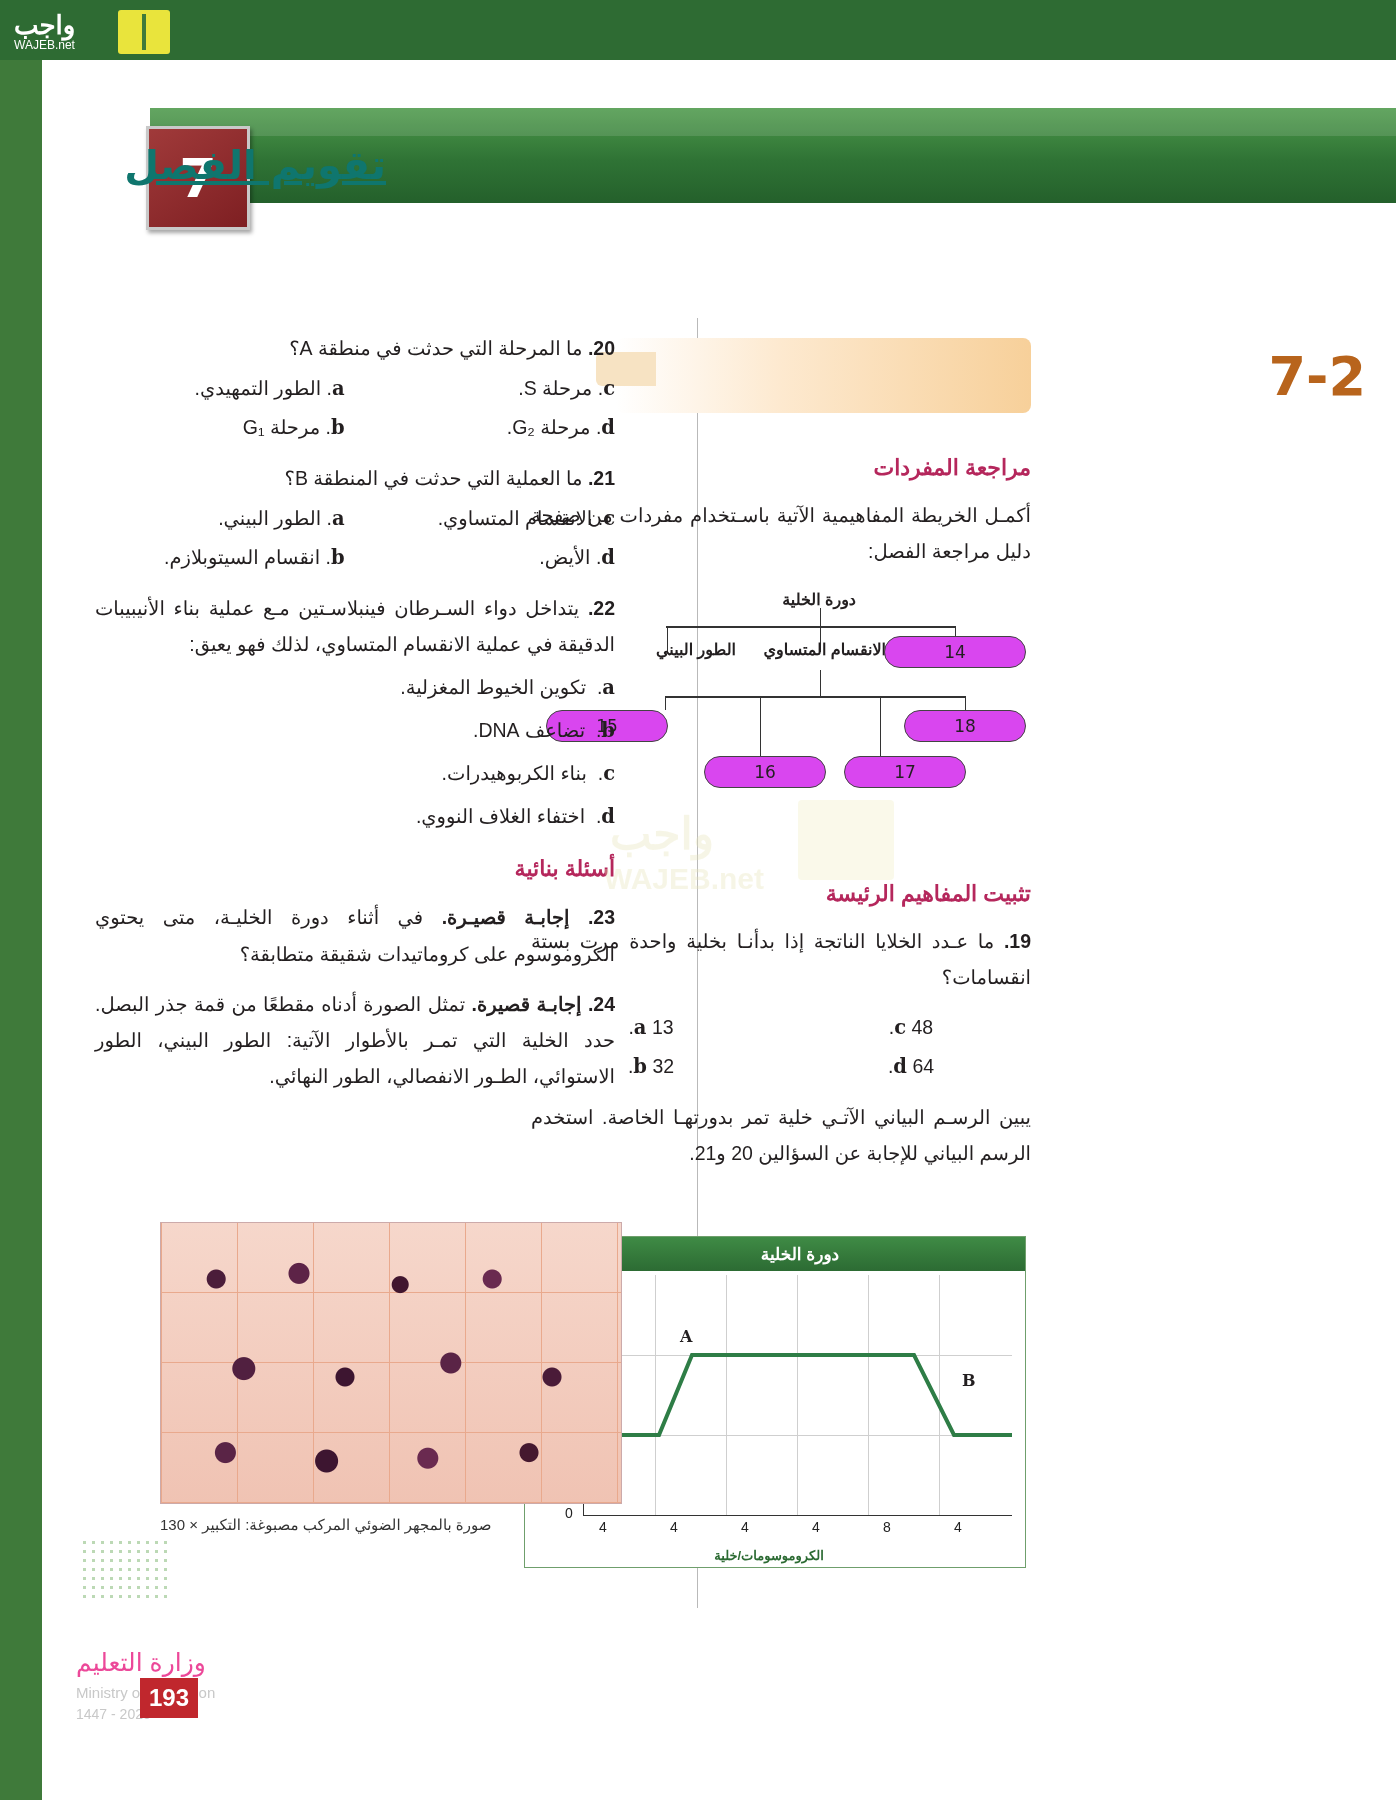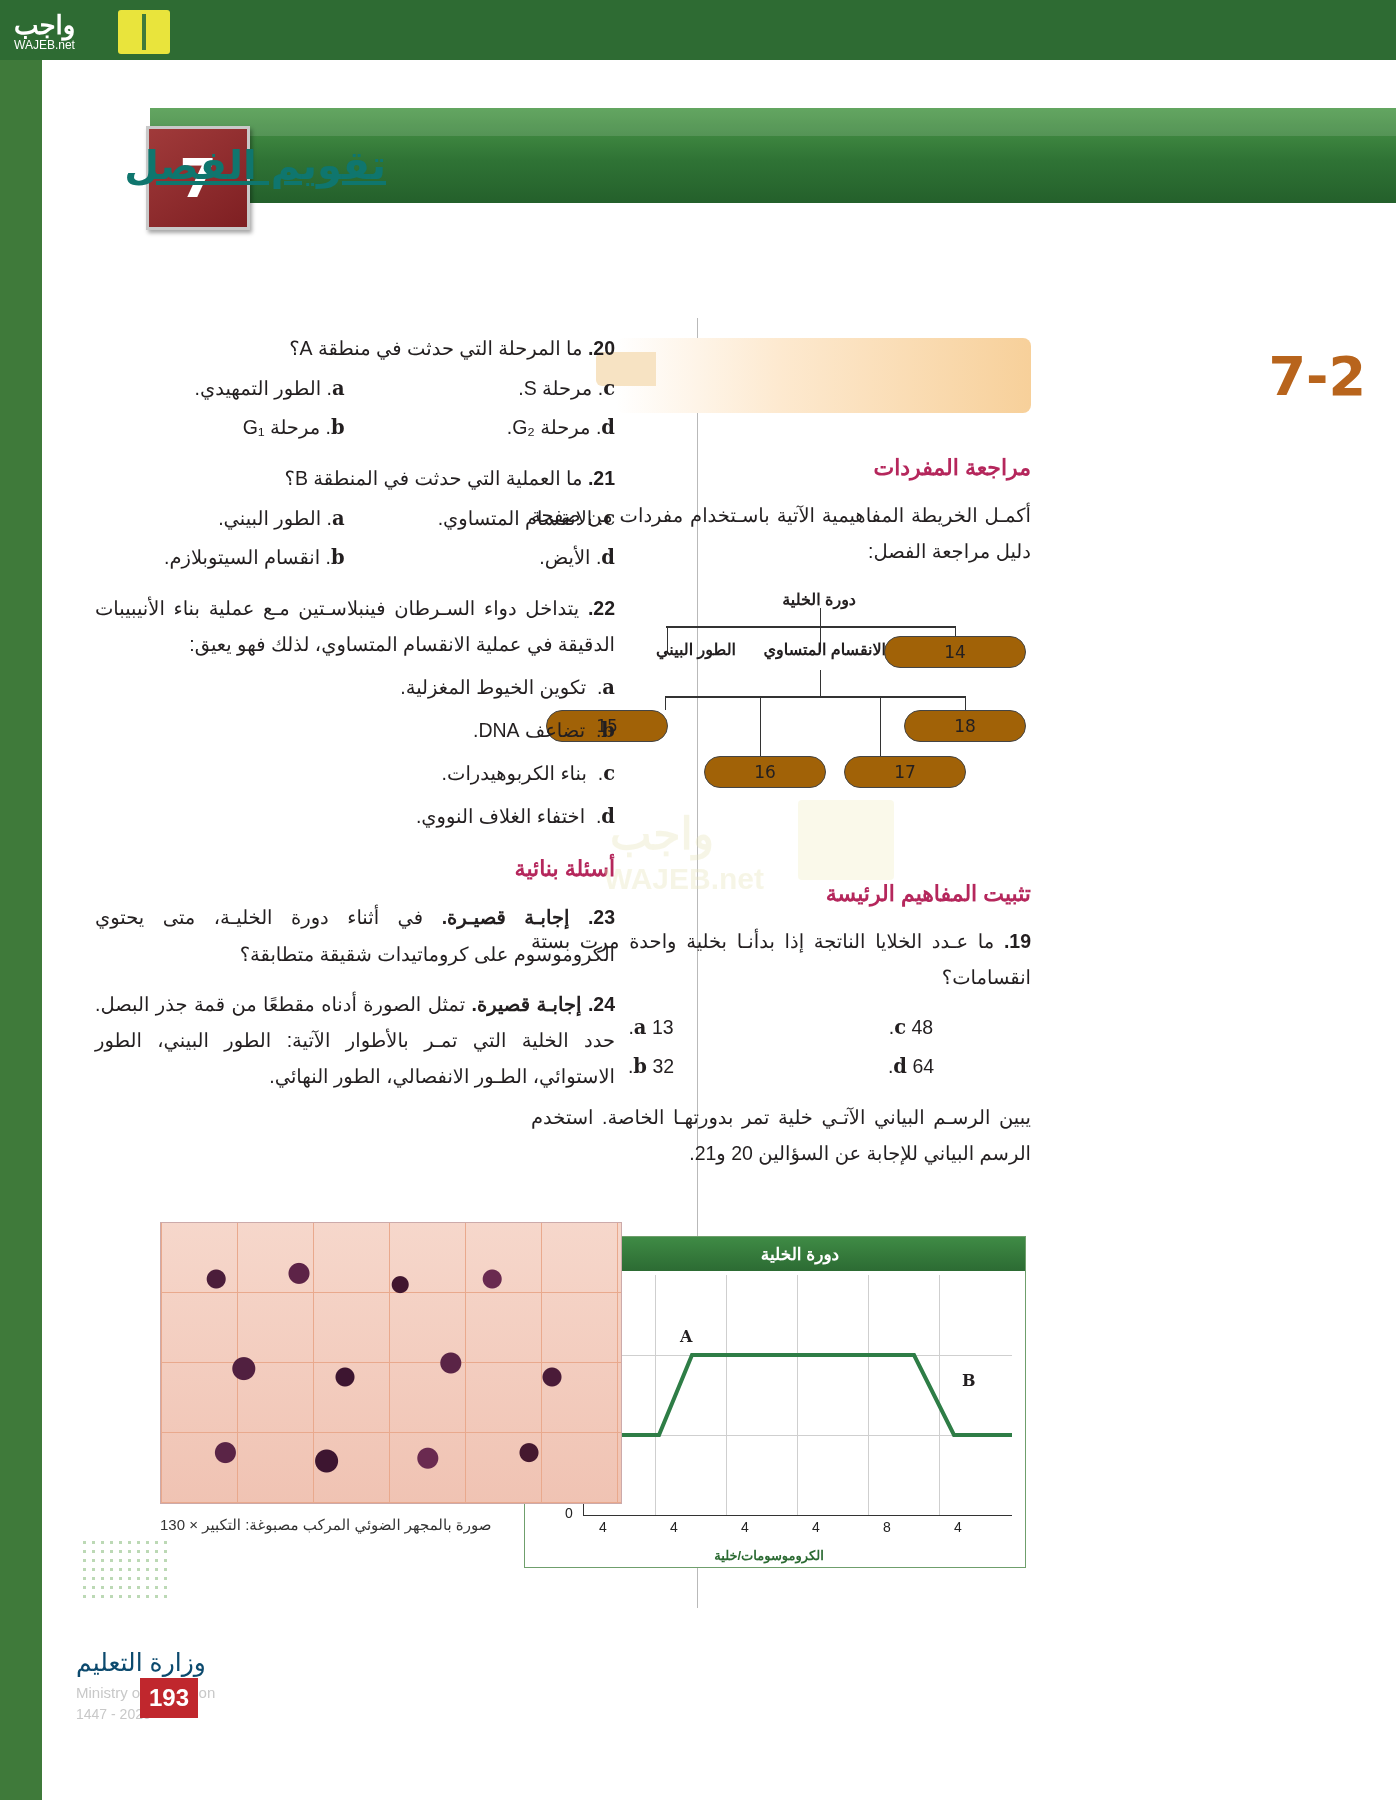"14" .node { background: #a16207 -> #d946ef }
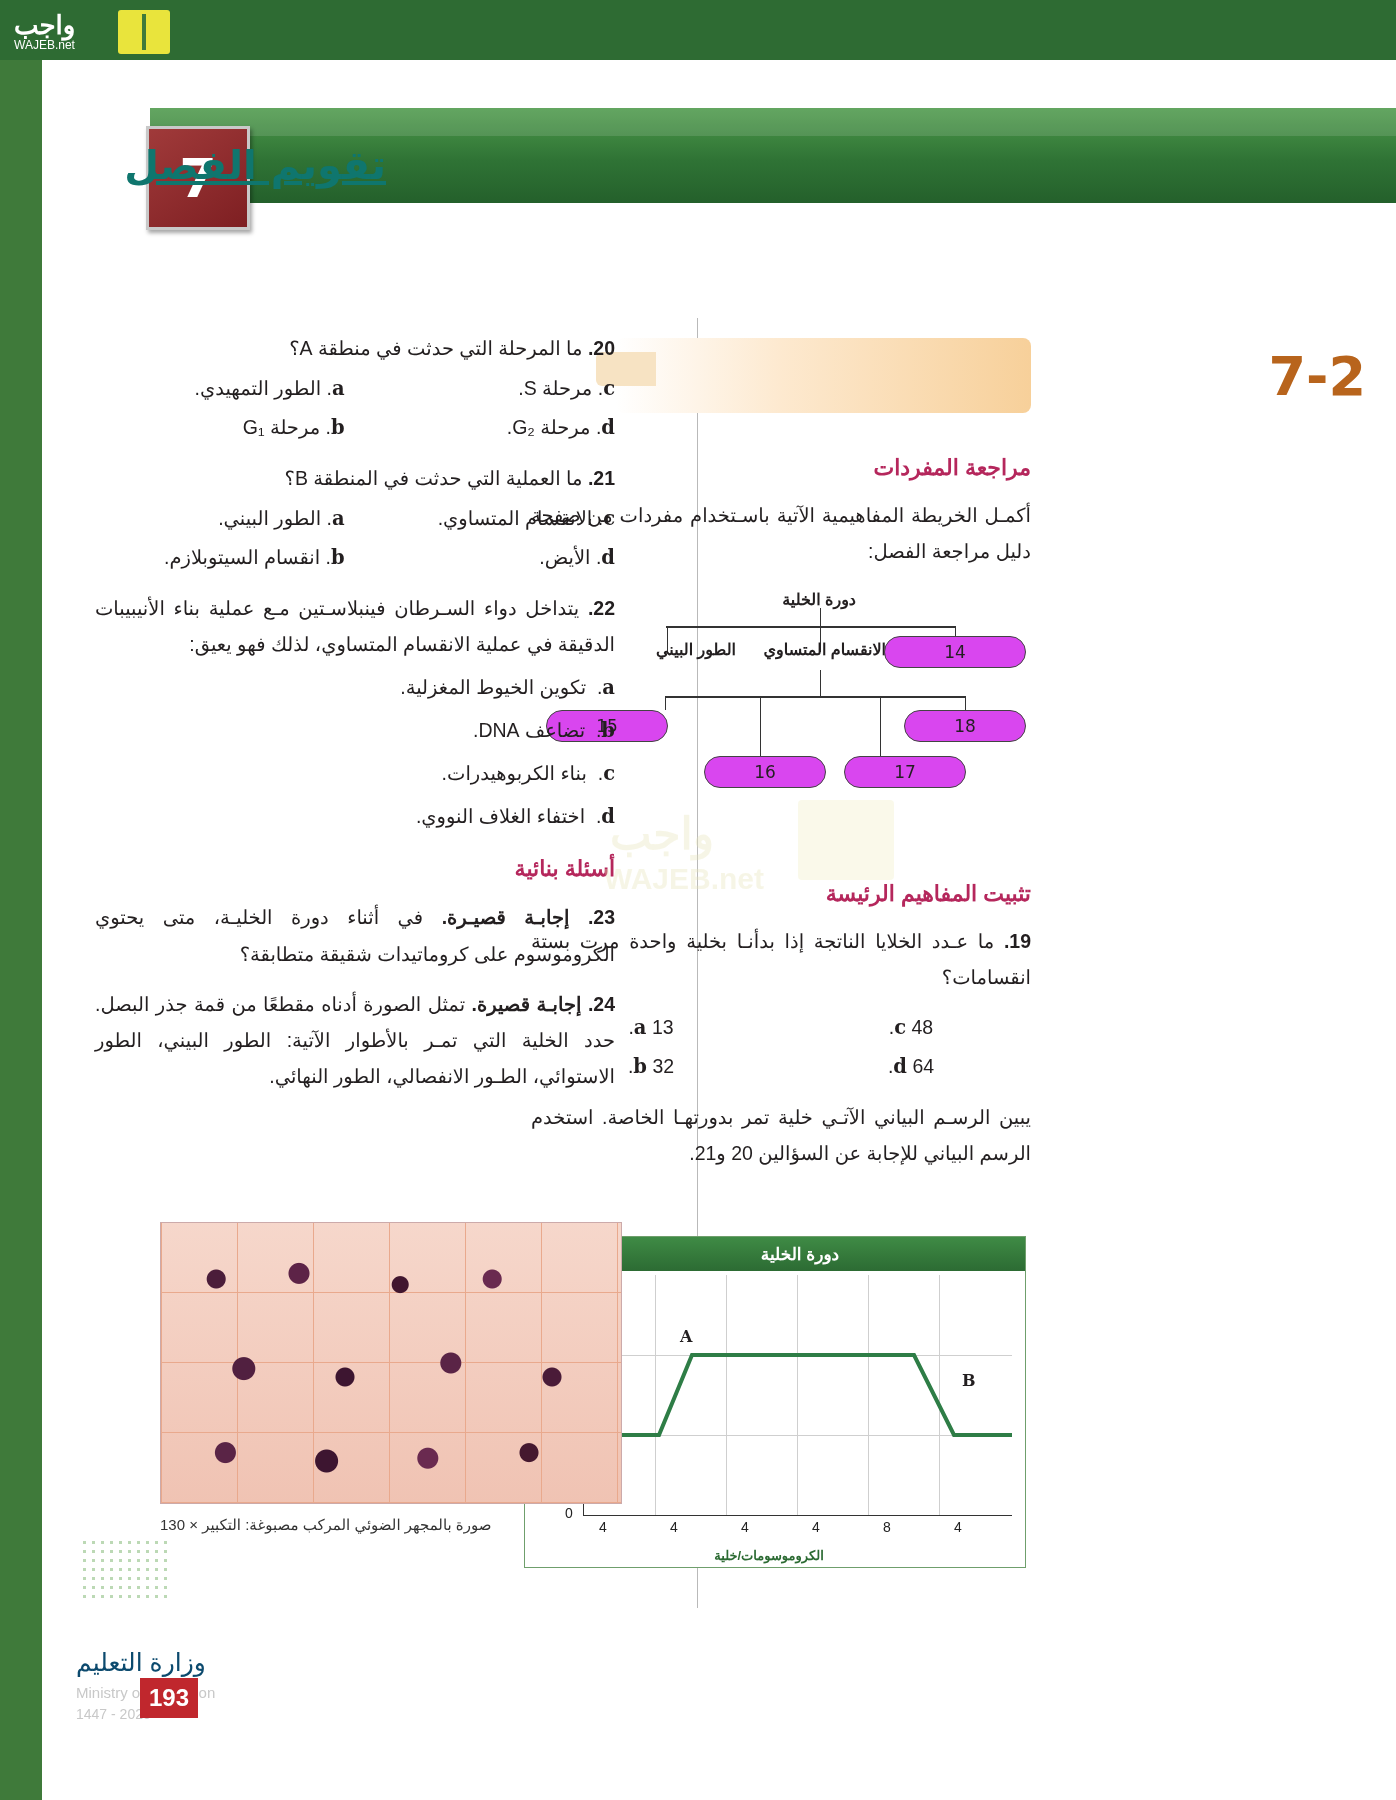"وزارة التعليم" .min-text { color: #0c4a6e -> #ec4899 }
